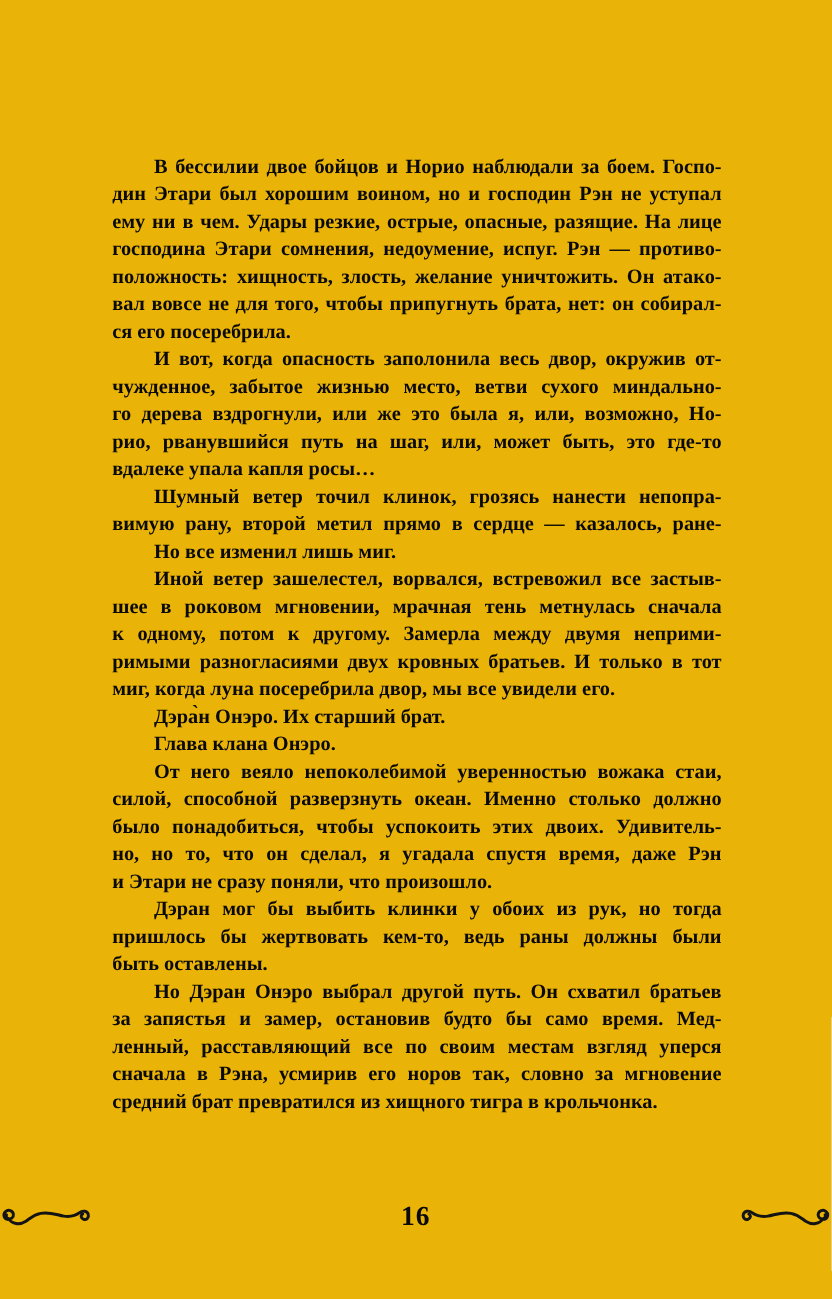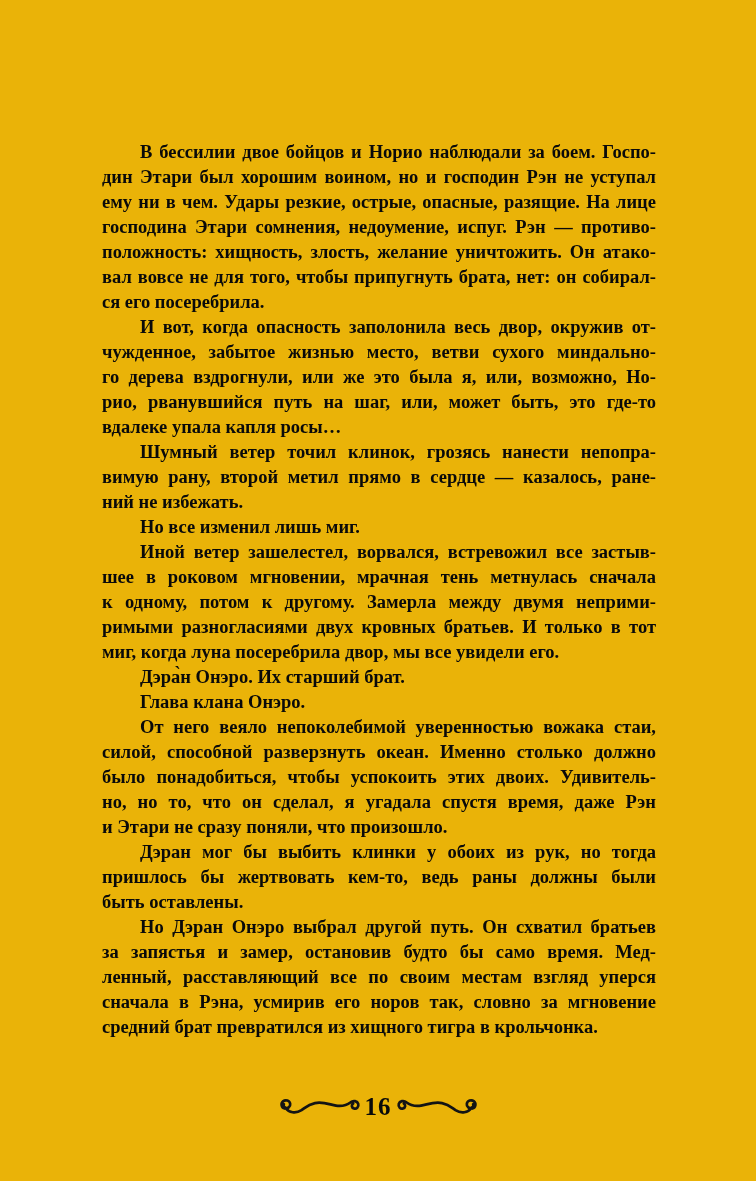"ний не избежать." div.line { html: <div>ний не избежать.</div> -> none }
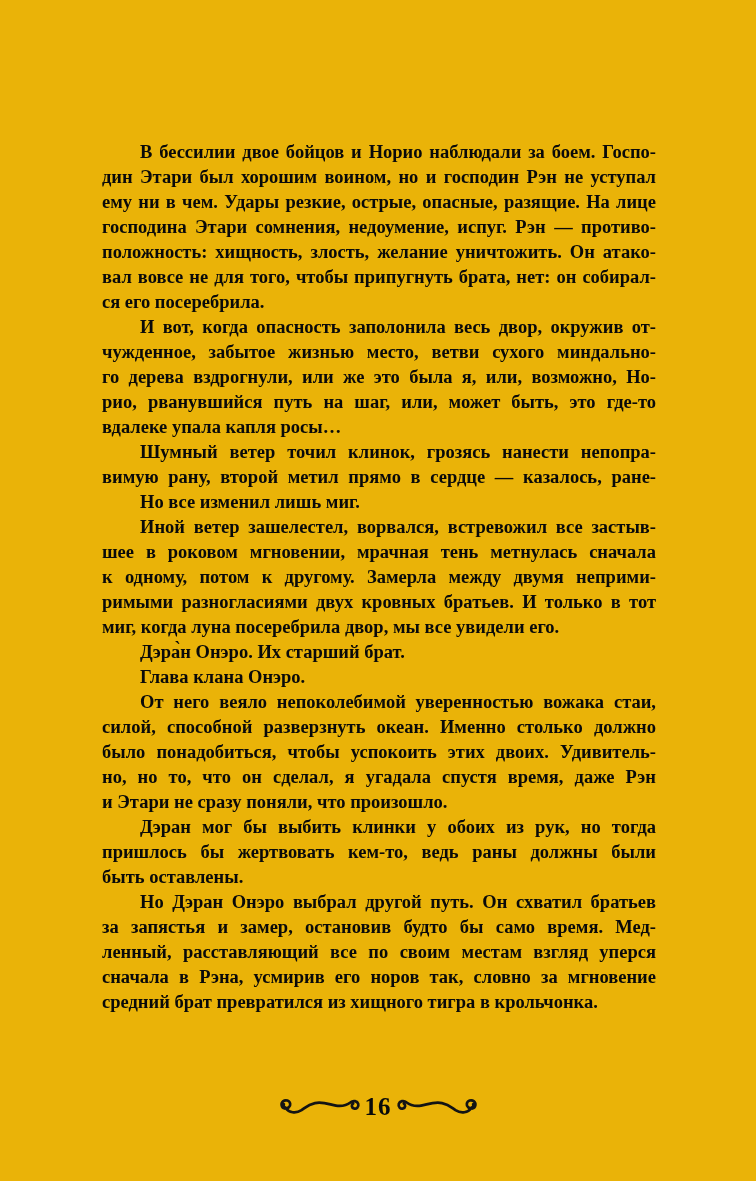"16" .footer { justify-content: center -> space-between }
